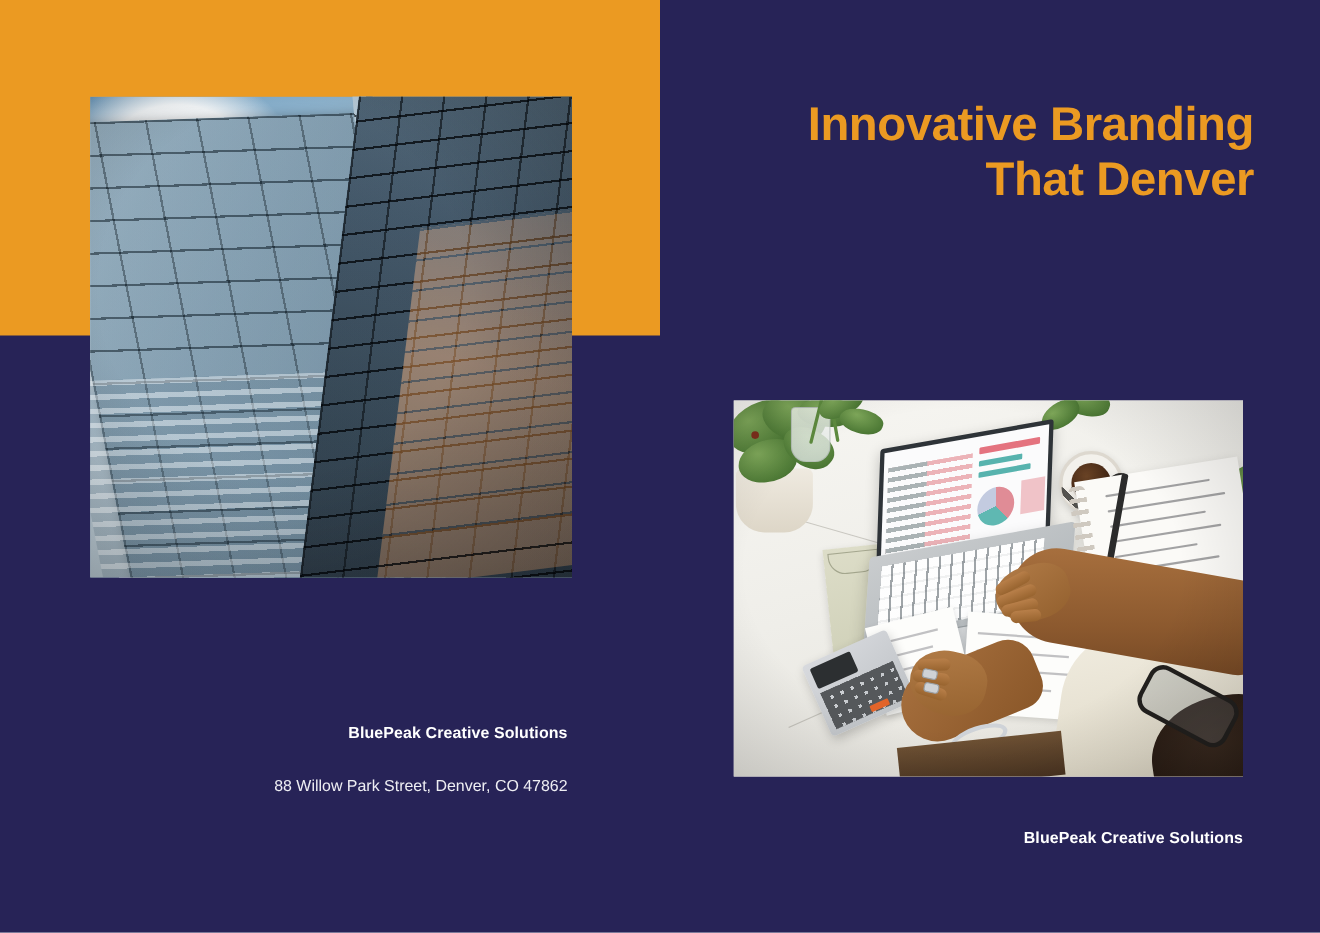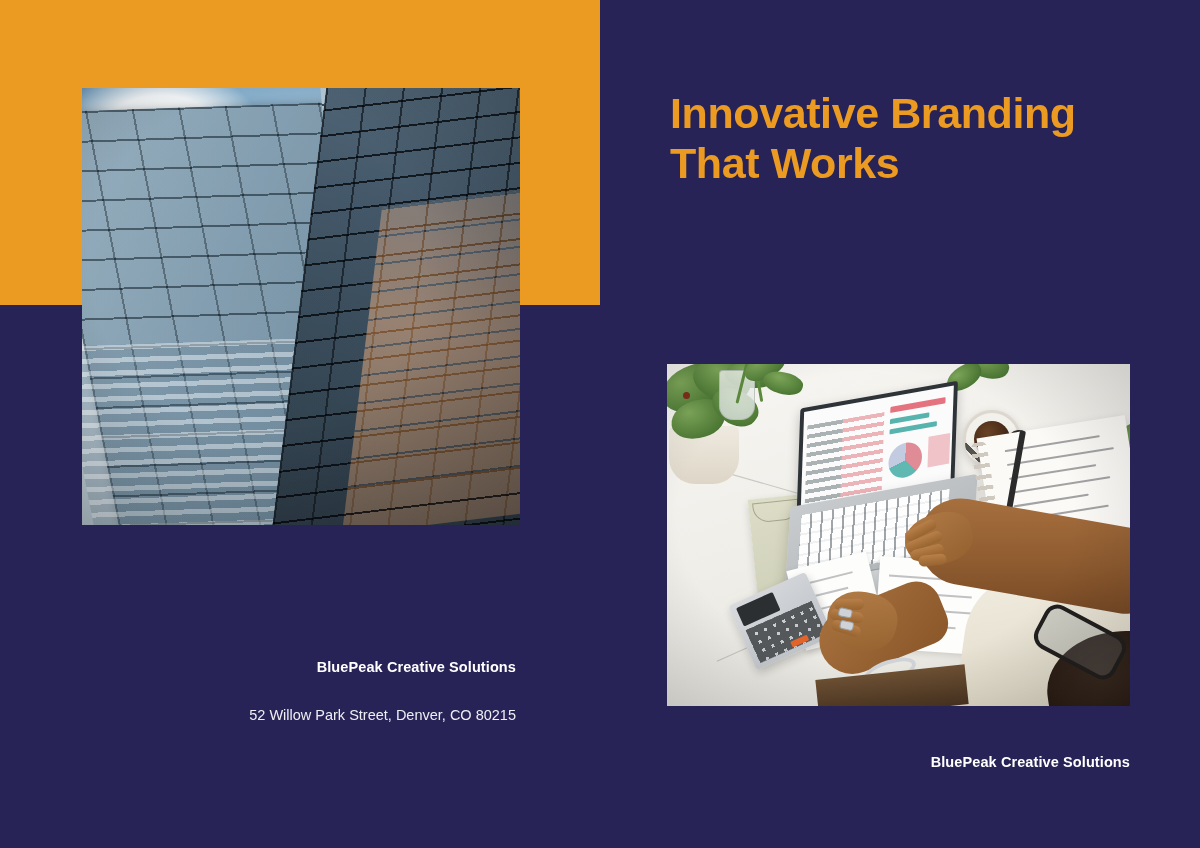"Innovative Branding" .headline { text-align: none -> right }
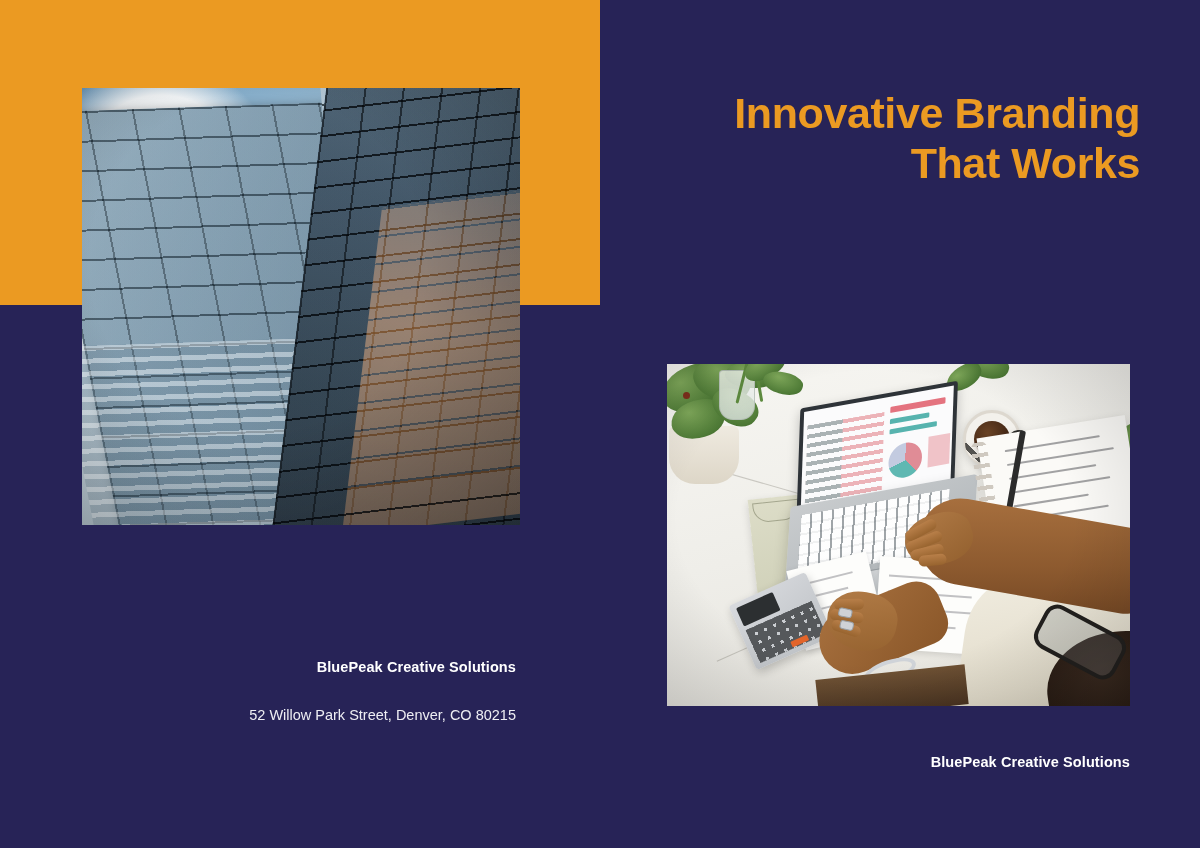"That Works" div { text: Works -> Denver }
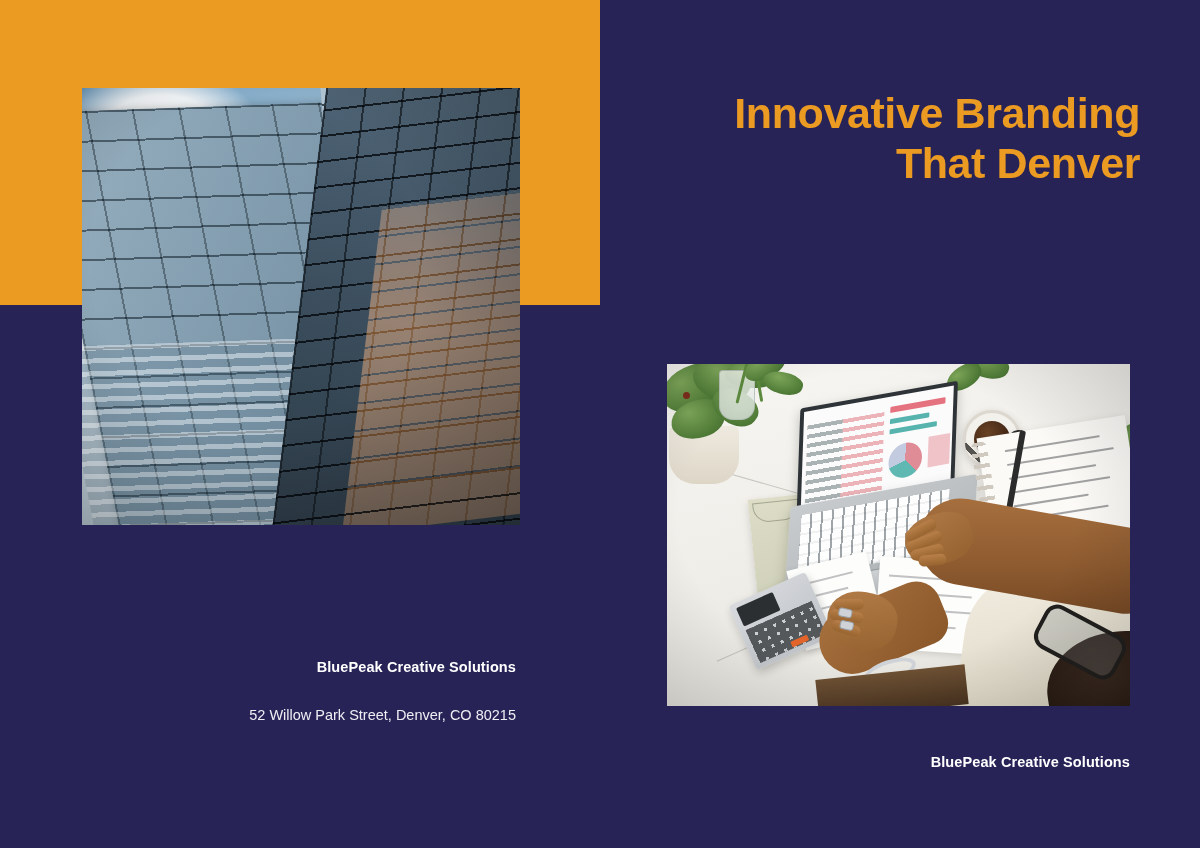"52 Willow Park Street, Denver," div.contact-line { text: 52 Willow Park Street, Denver, CO 80215 -> 88 Willow Park Street, Denver, CO 47862 }
